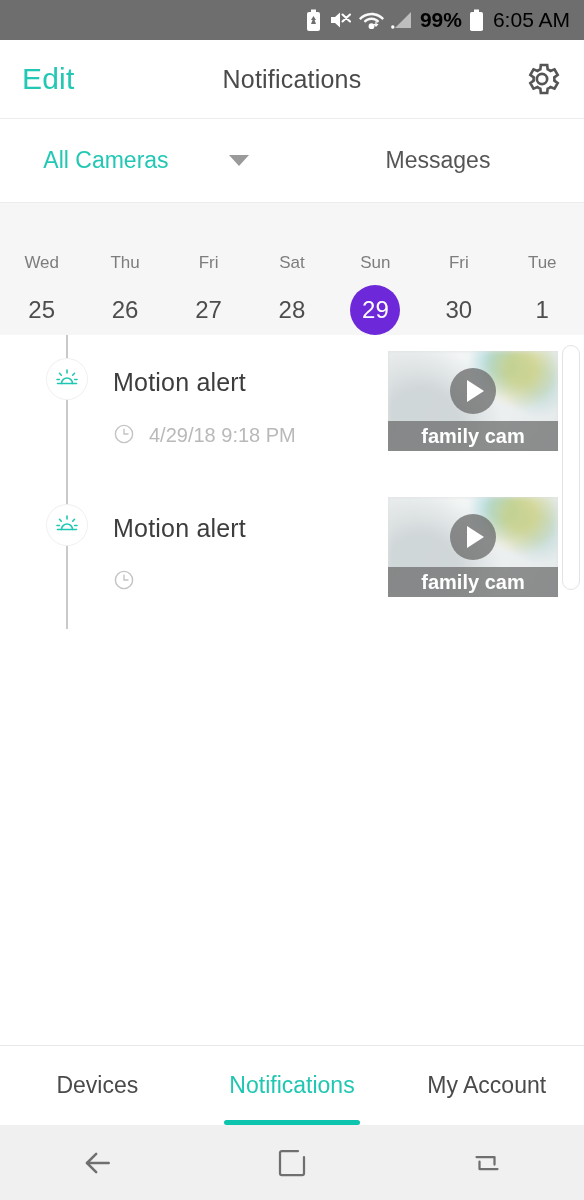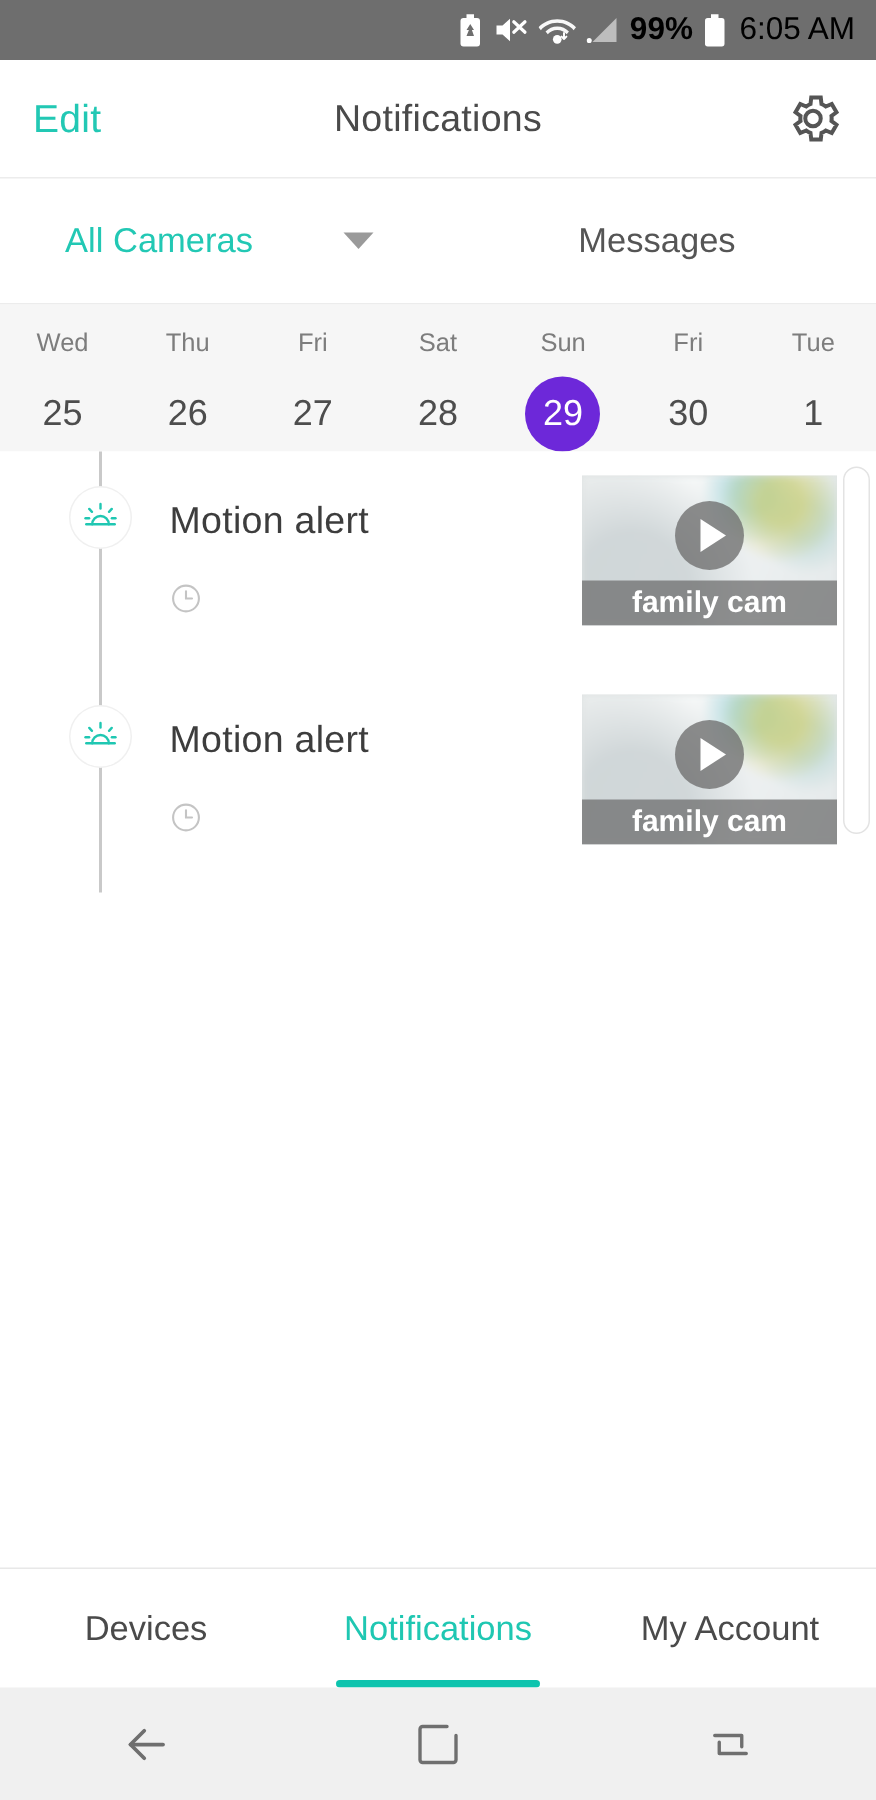"Edit" .edit-btn { font-size: 26px -> 30px }
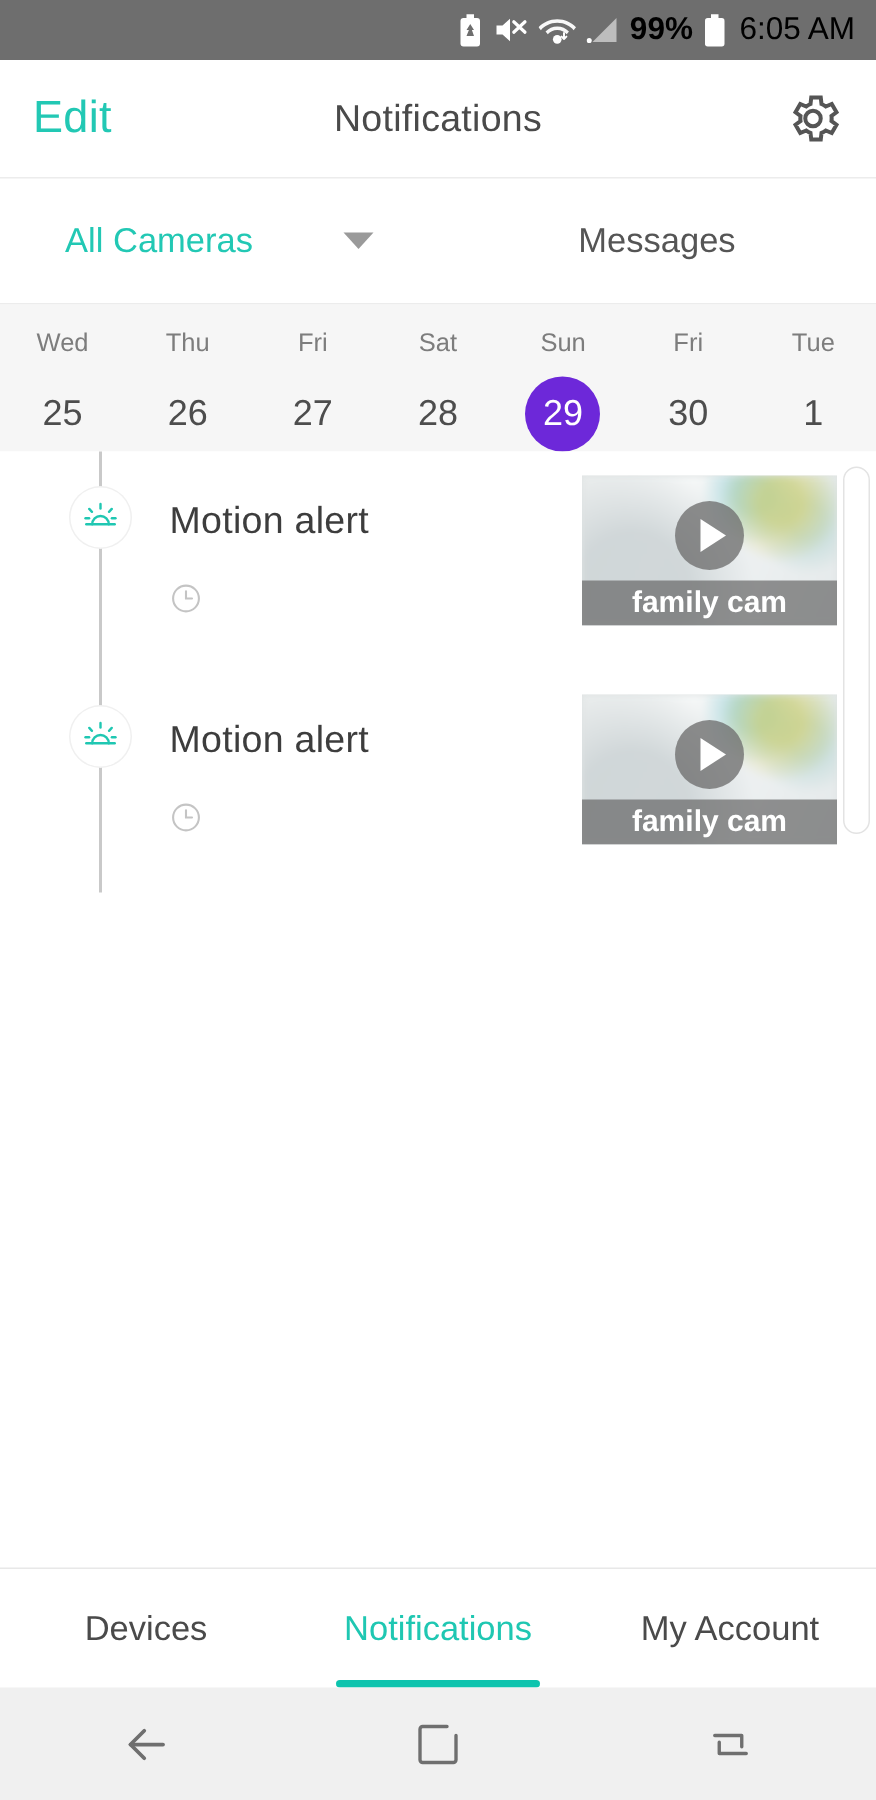"Wed" .days { margin-top: none -> 34px }
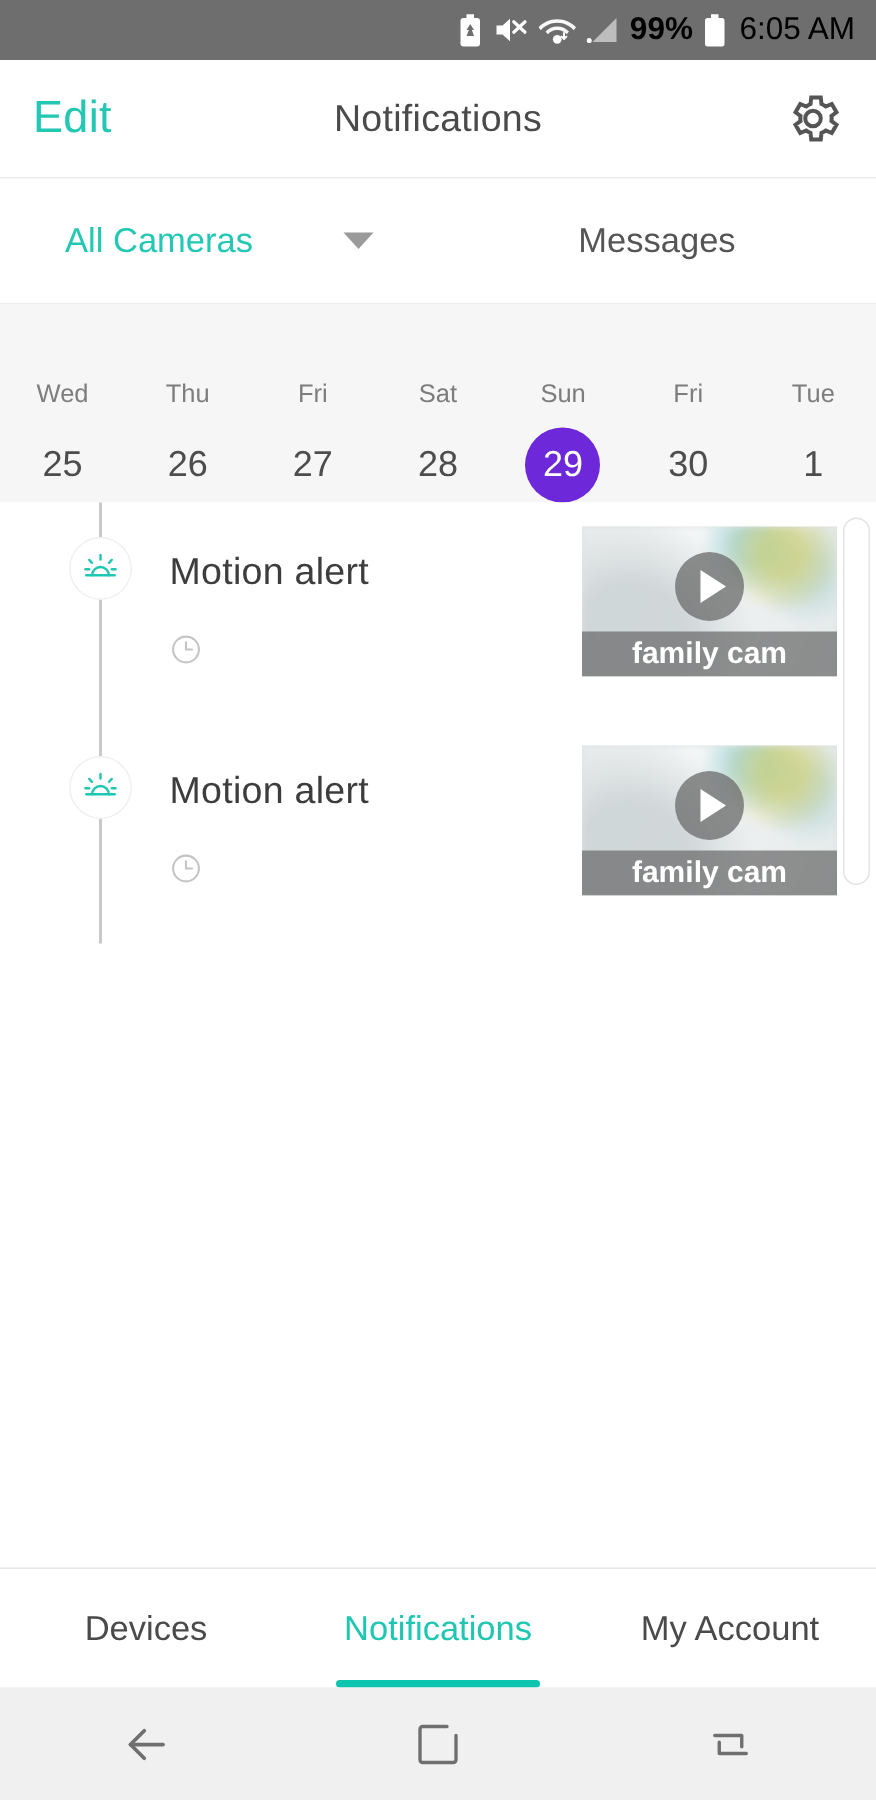"4/29/18 9:18 PM" span.notif-time { html: none -> <span>4/29/18 9:18 PM</span> }
